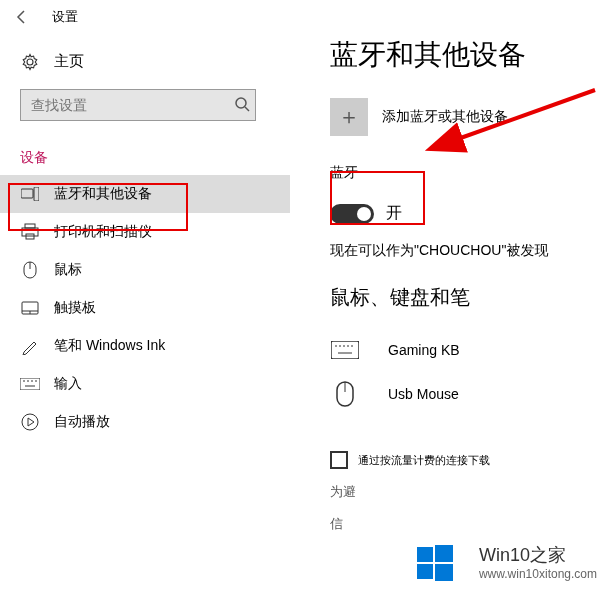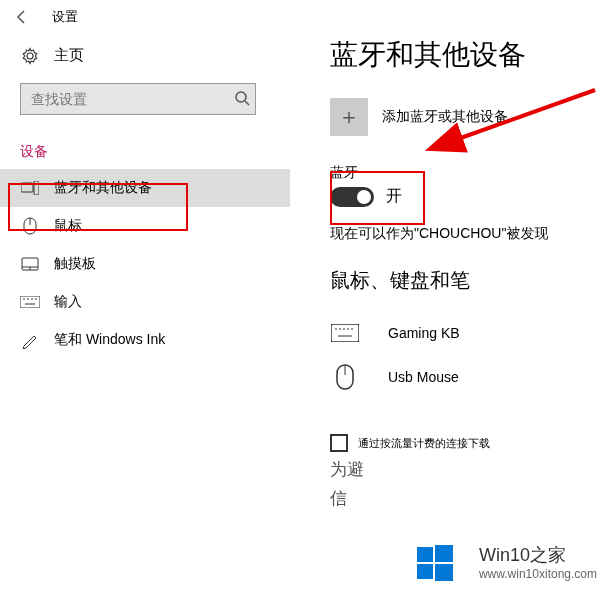"主页" .left-pane { top: 28px -> 34px }
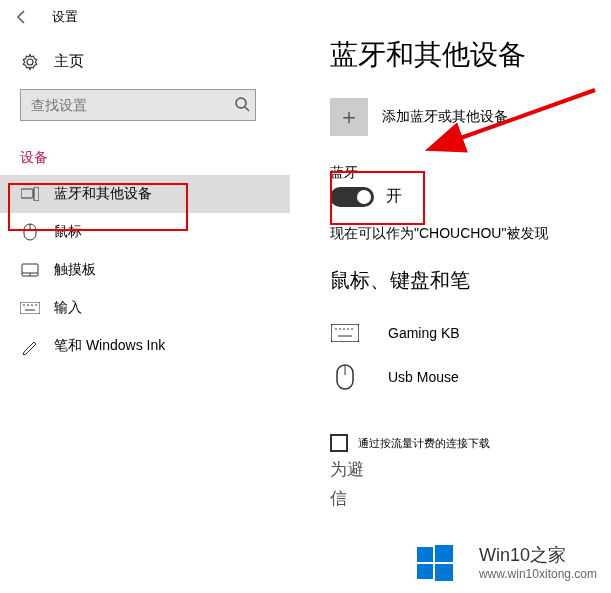"蓝牙" .bt-sec-label { margin-bottom: 4px -> 21px }
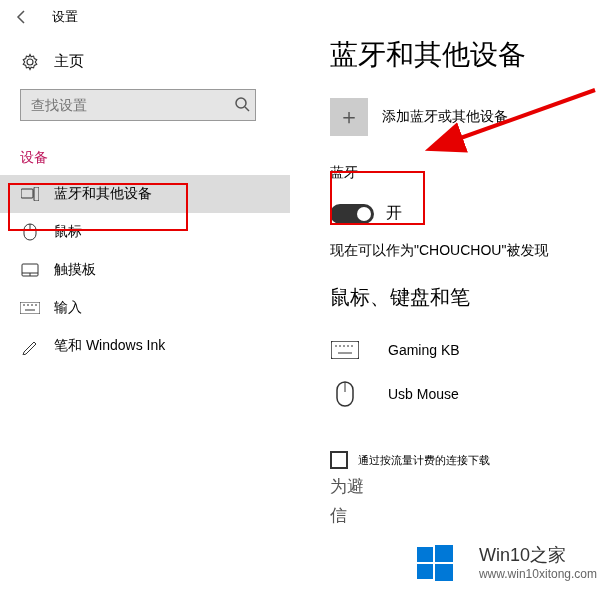"打印机和扫描仪" div.nav-item { html: none -> <div> <span> <svg> <rect></rect> <rect></rect> <rect></rect> </svg> </span> <span>打印机和扫描仪</span> </div> }
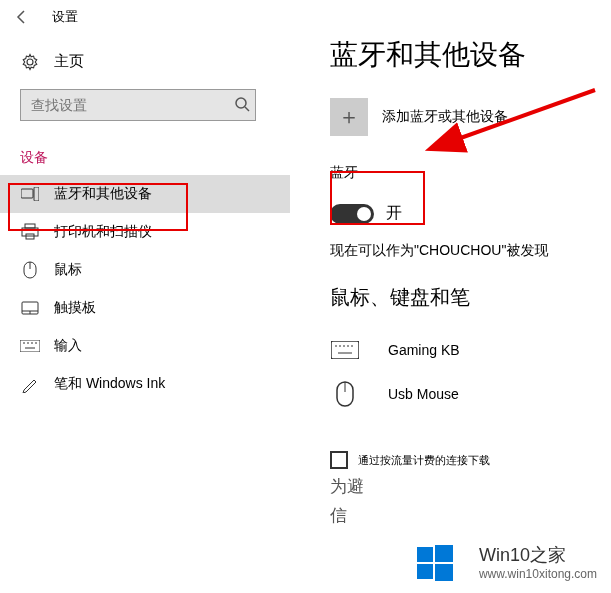"输入" div.nav-item { order: before "笔和 Windows Ink" -> after "笔和 Windows Ink" }
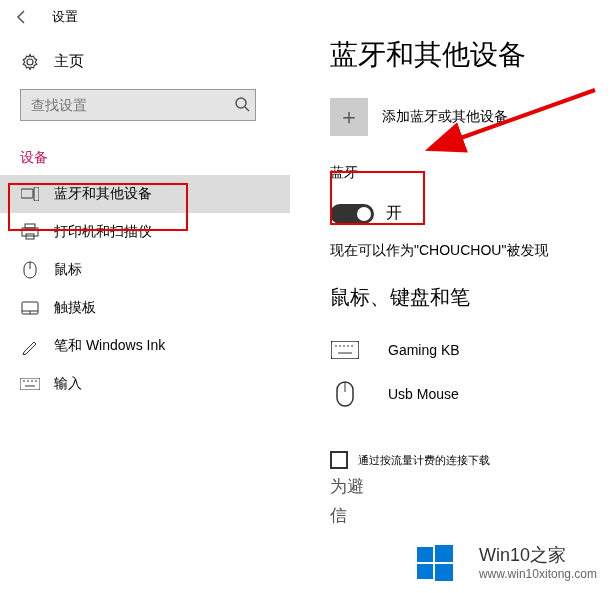"自动播放" div.nav-item { html: none -> <div> <span> <svg> <circle></circle> <polygon></polygon> </svg> </span> <span>自动播放</span> </div> }
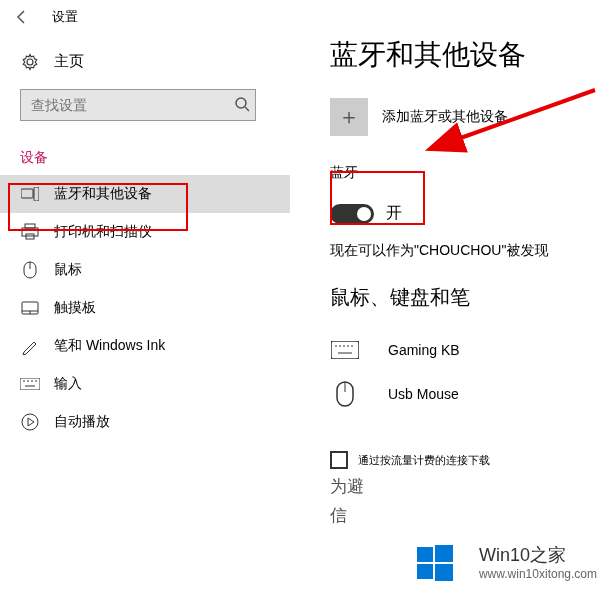"为避" .small-note { font-size: 17px -> 13px; margin-top: 6px -> 14px }
